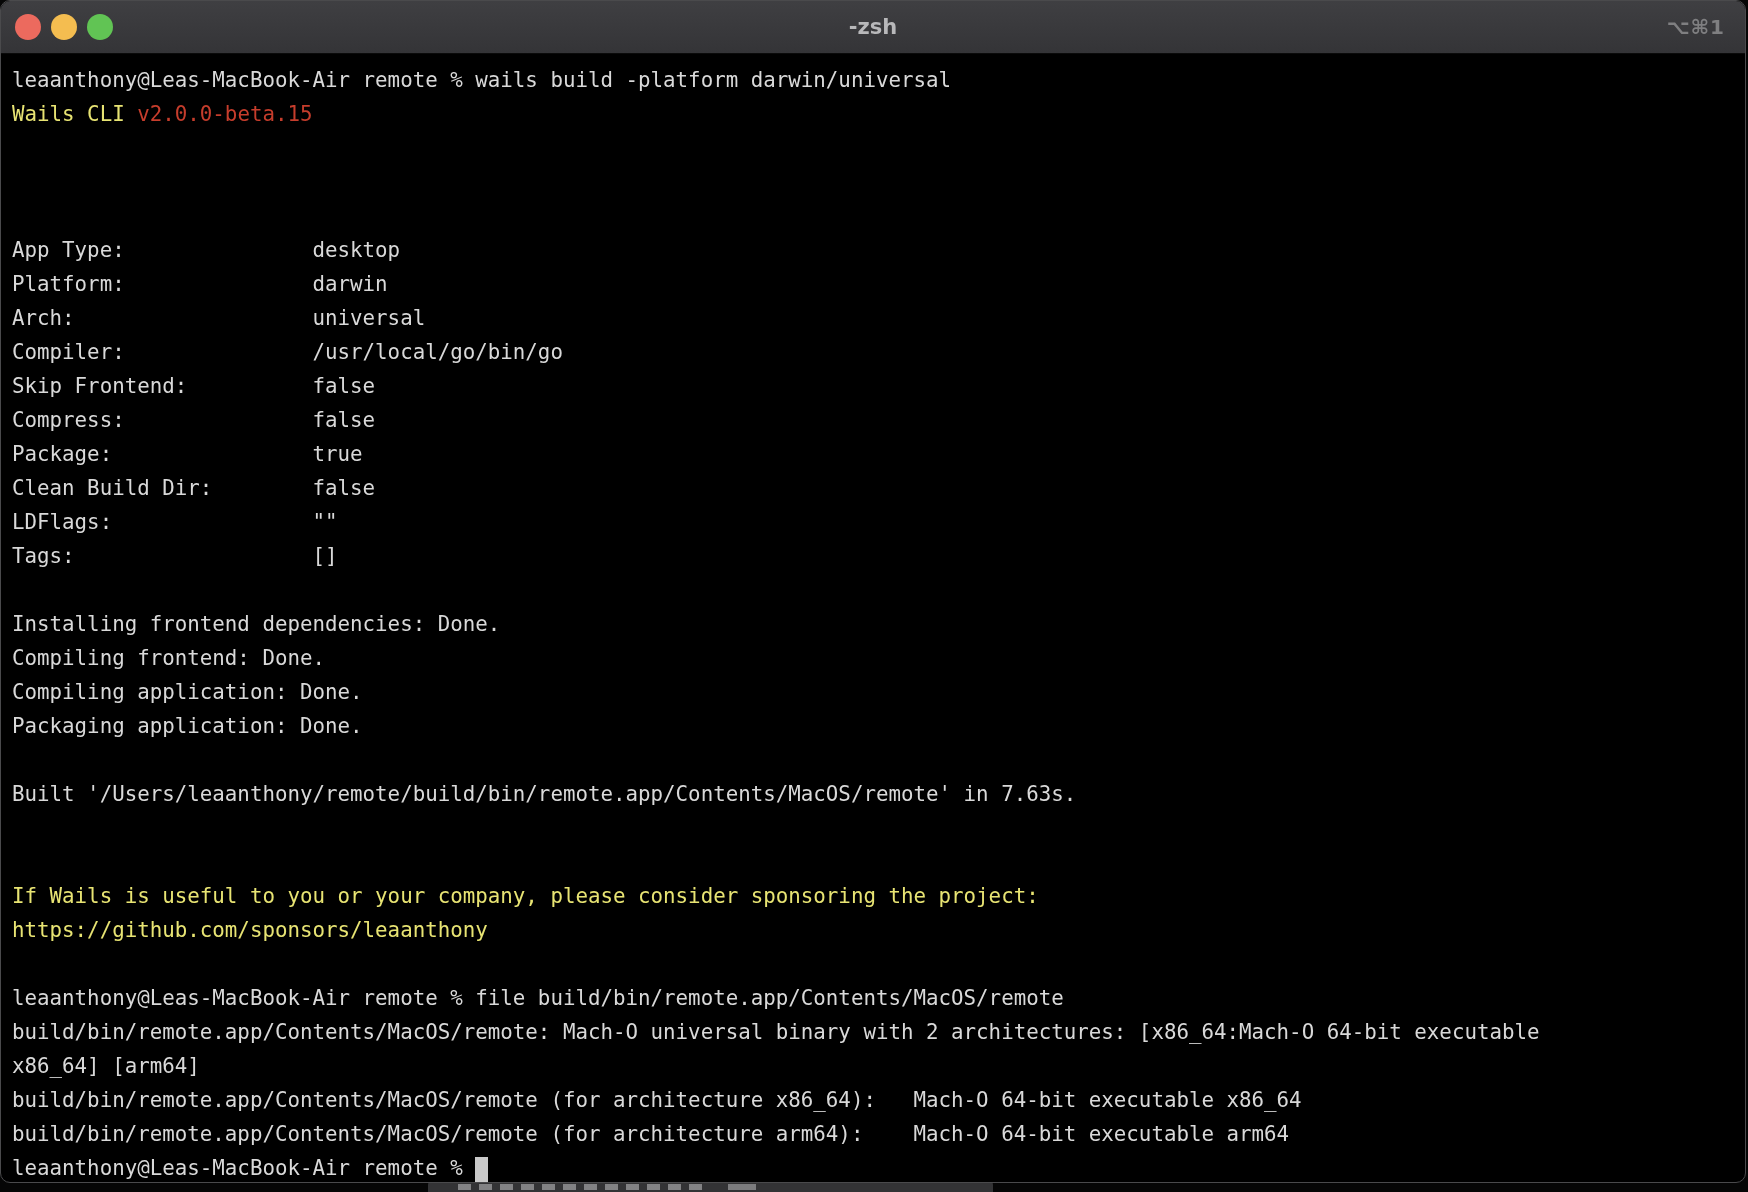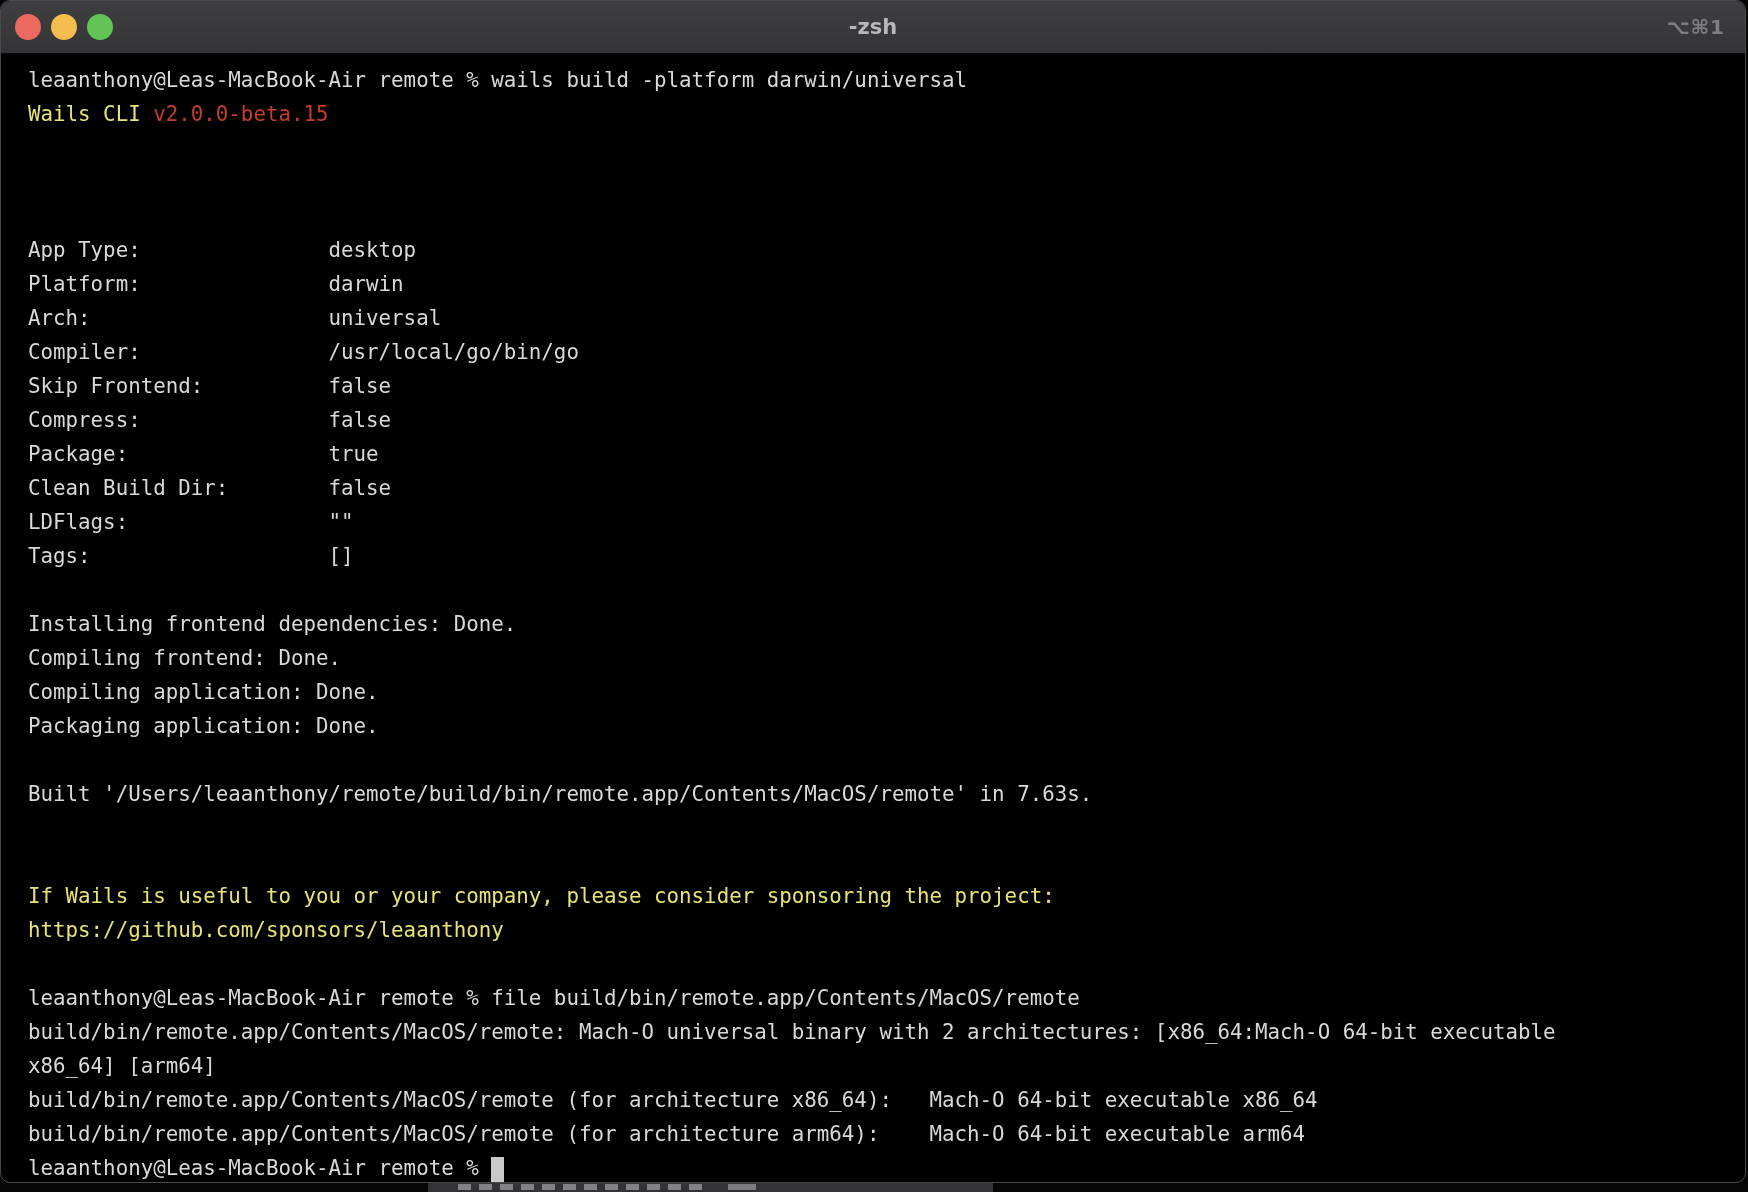"leaanthony@Leas-MacBook-Air remote %" .line { margin-left: 16px -> none }
